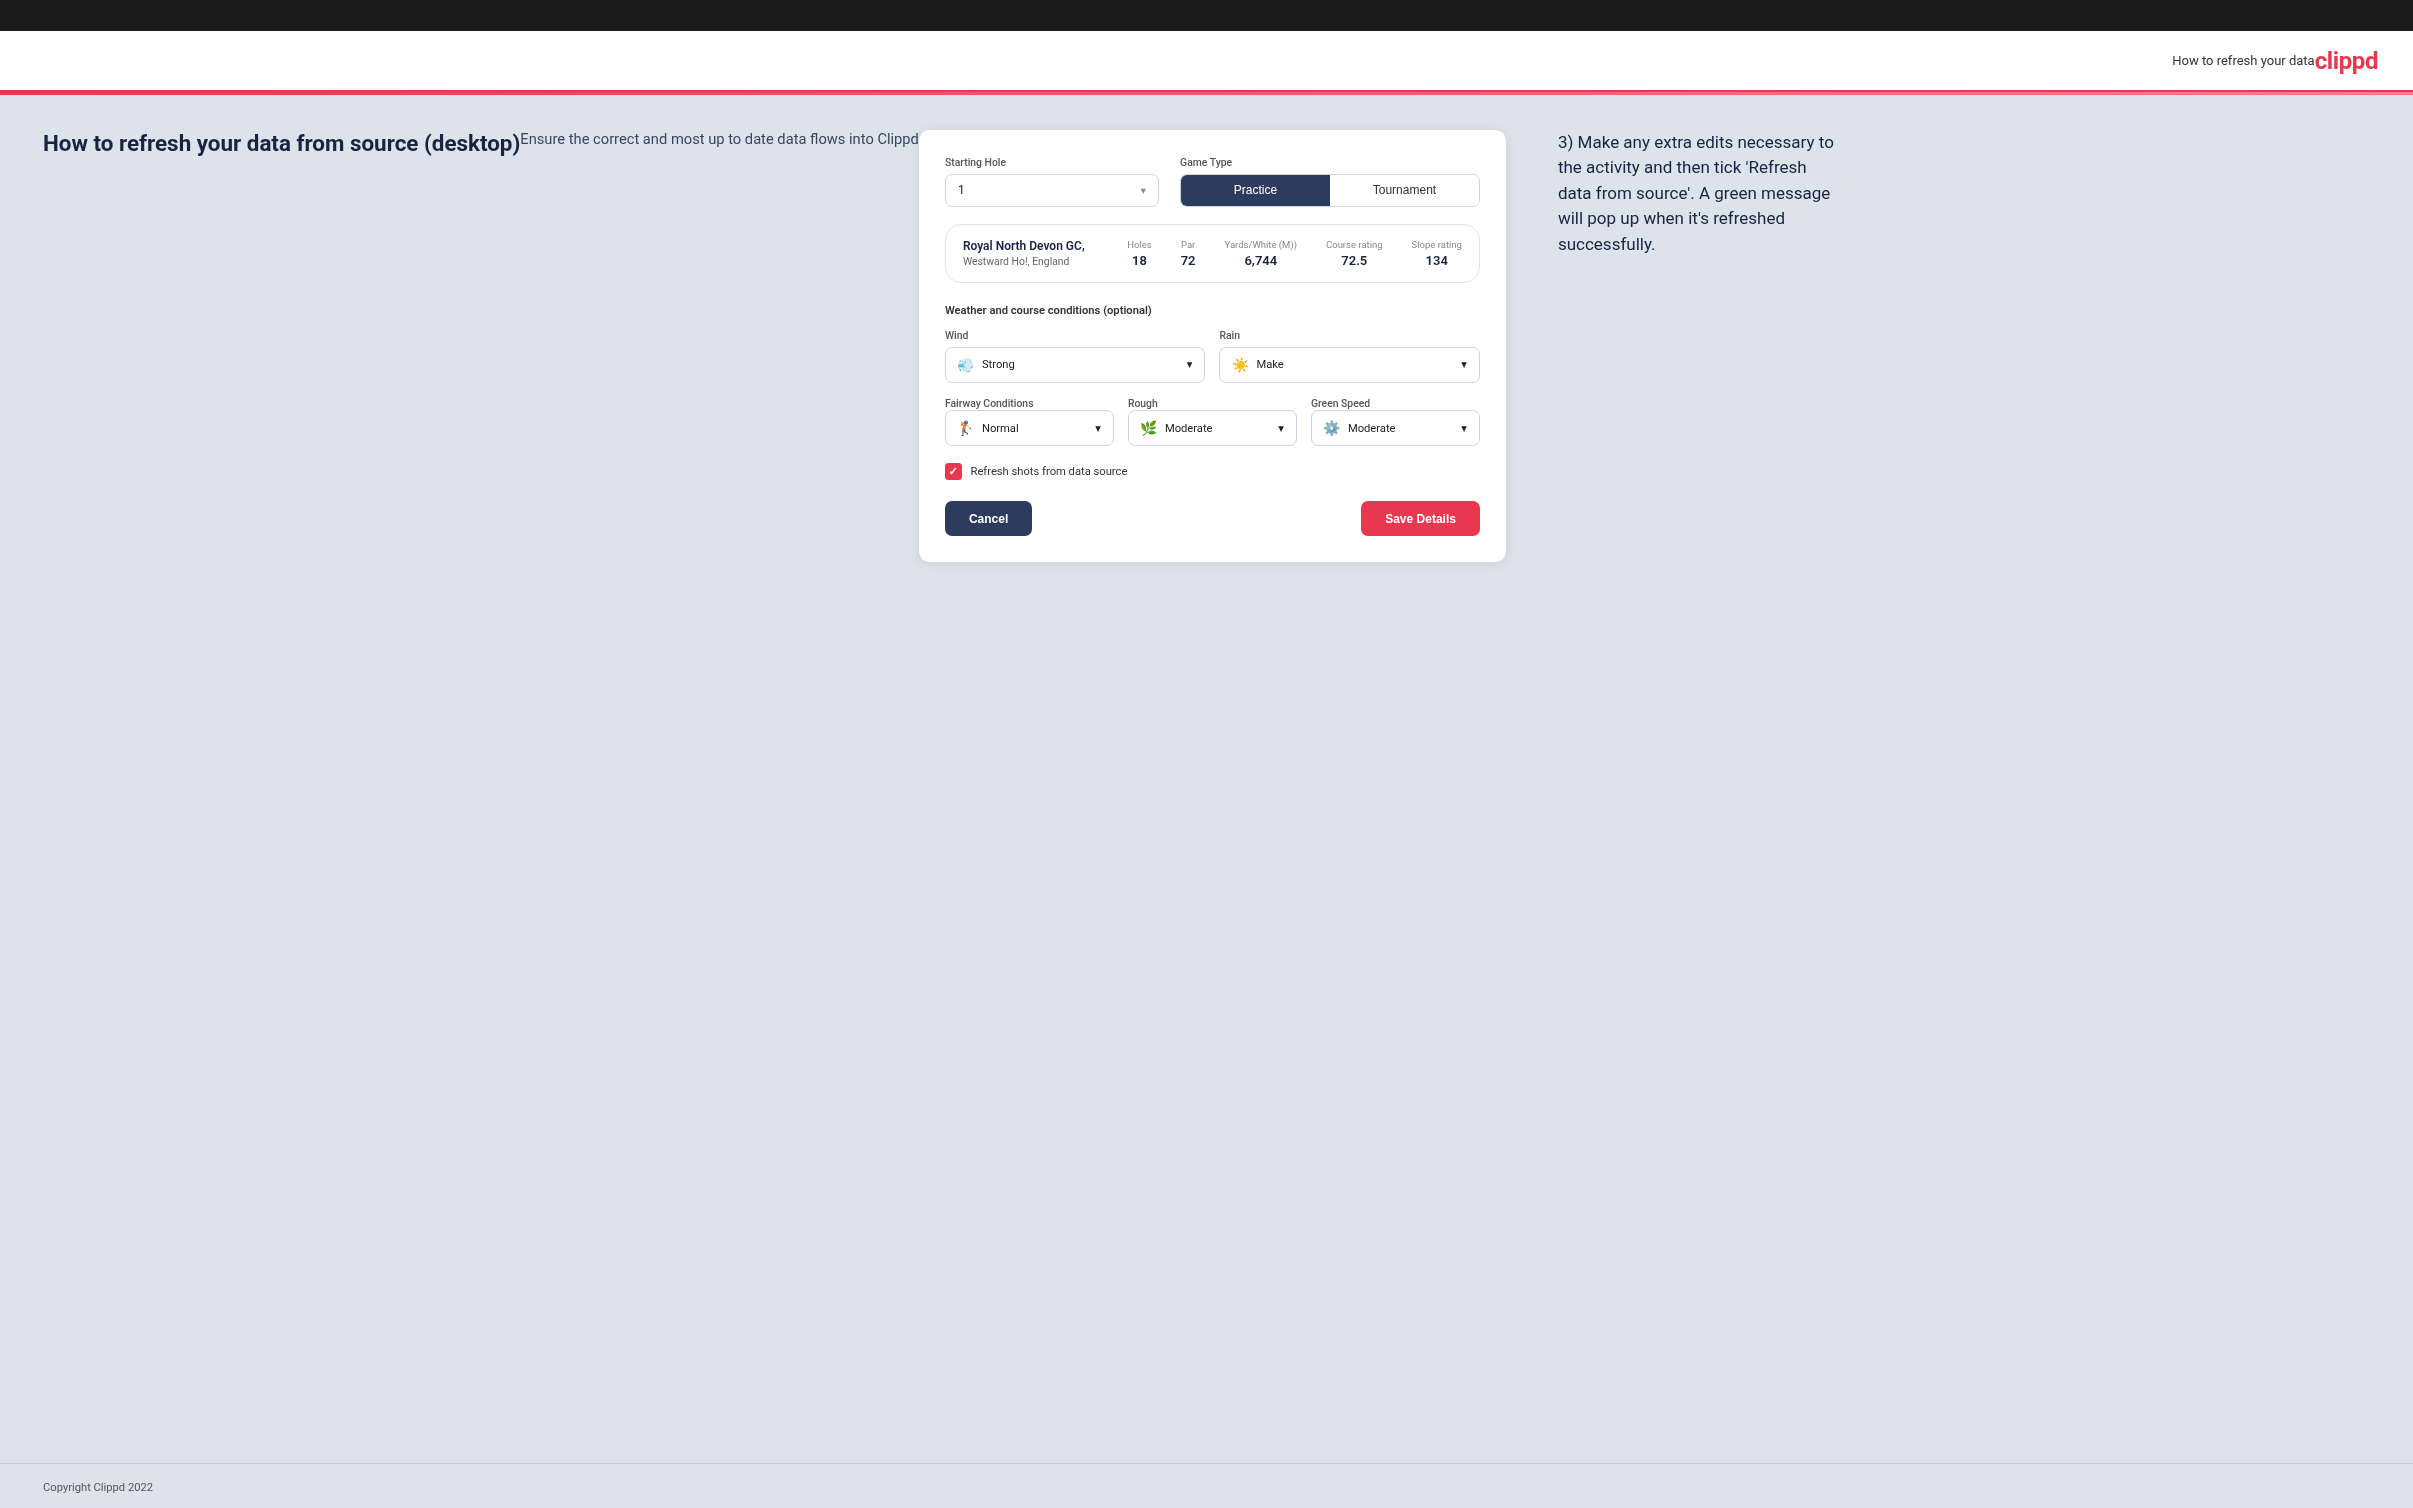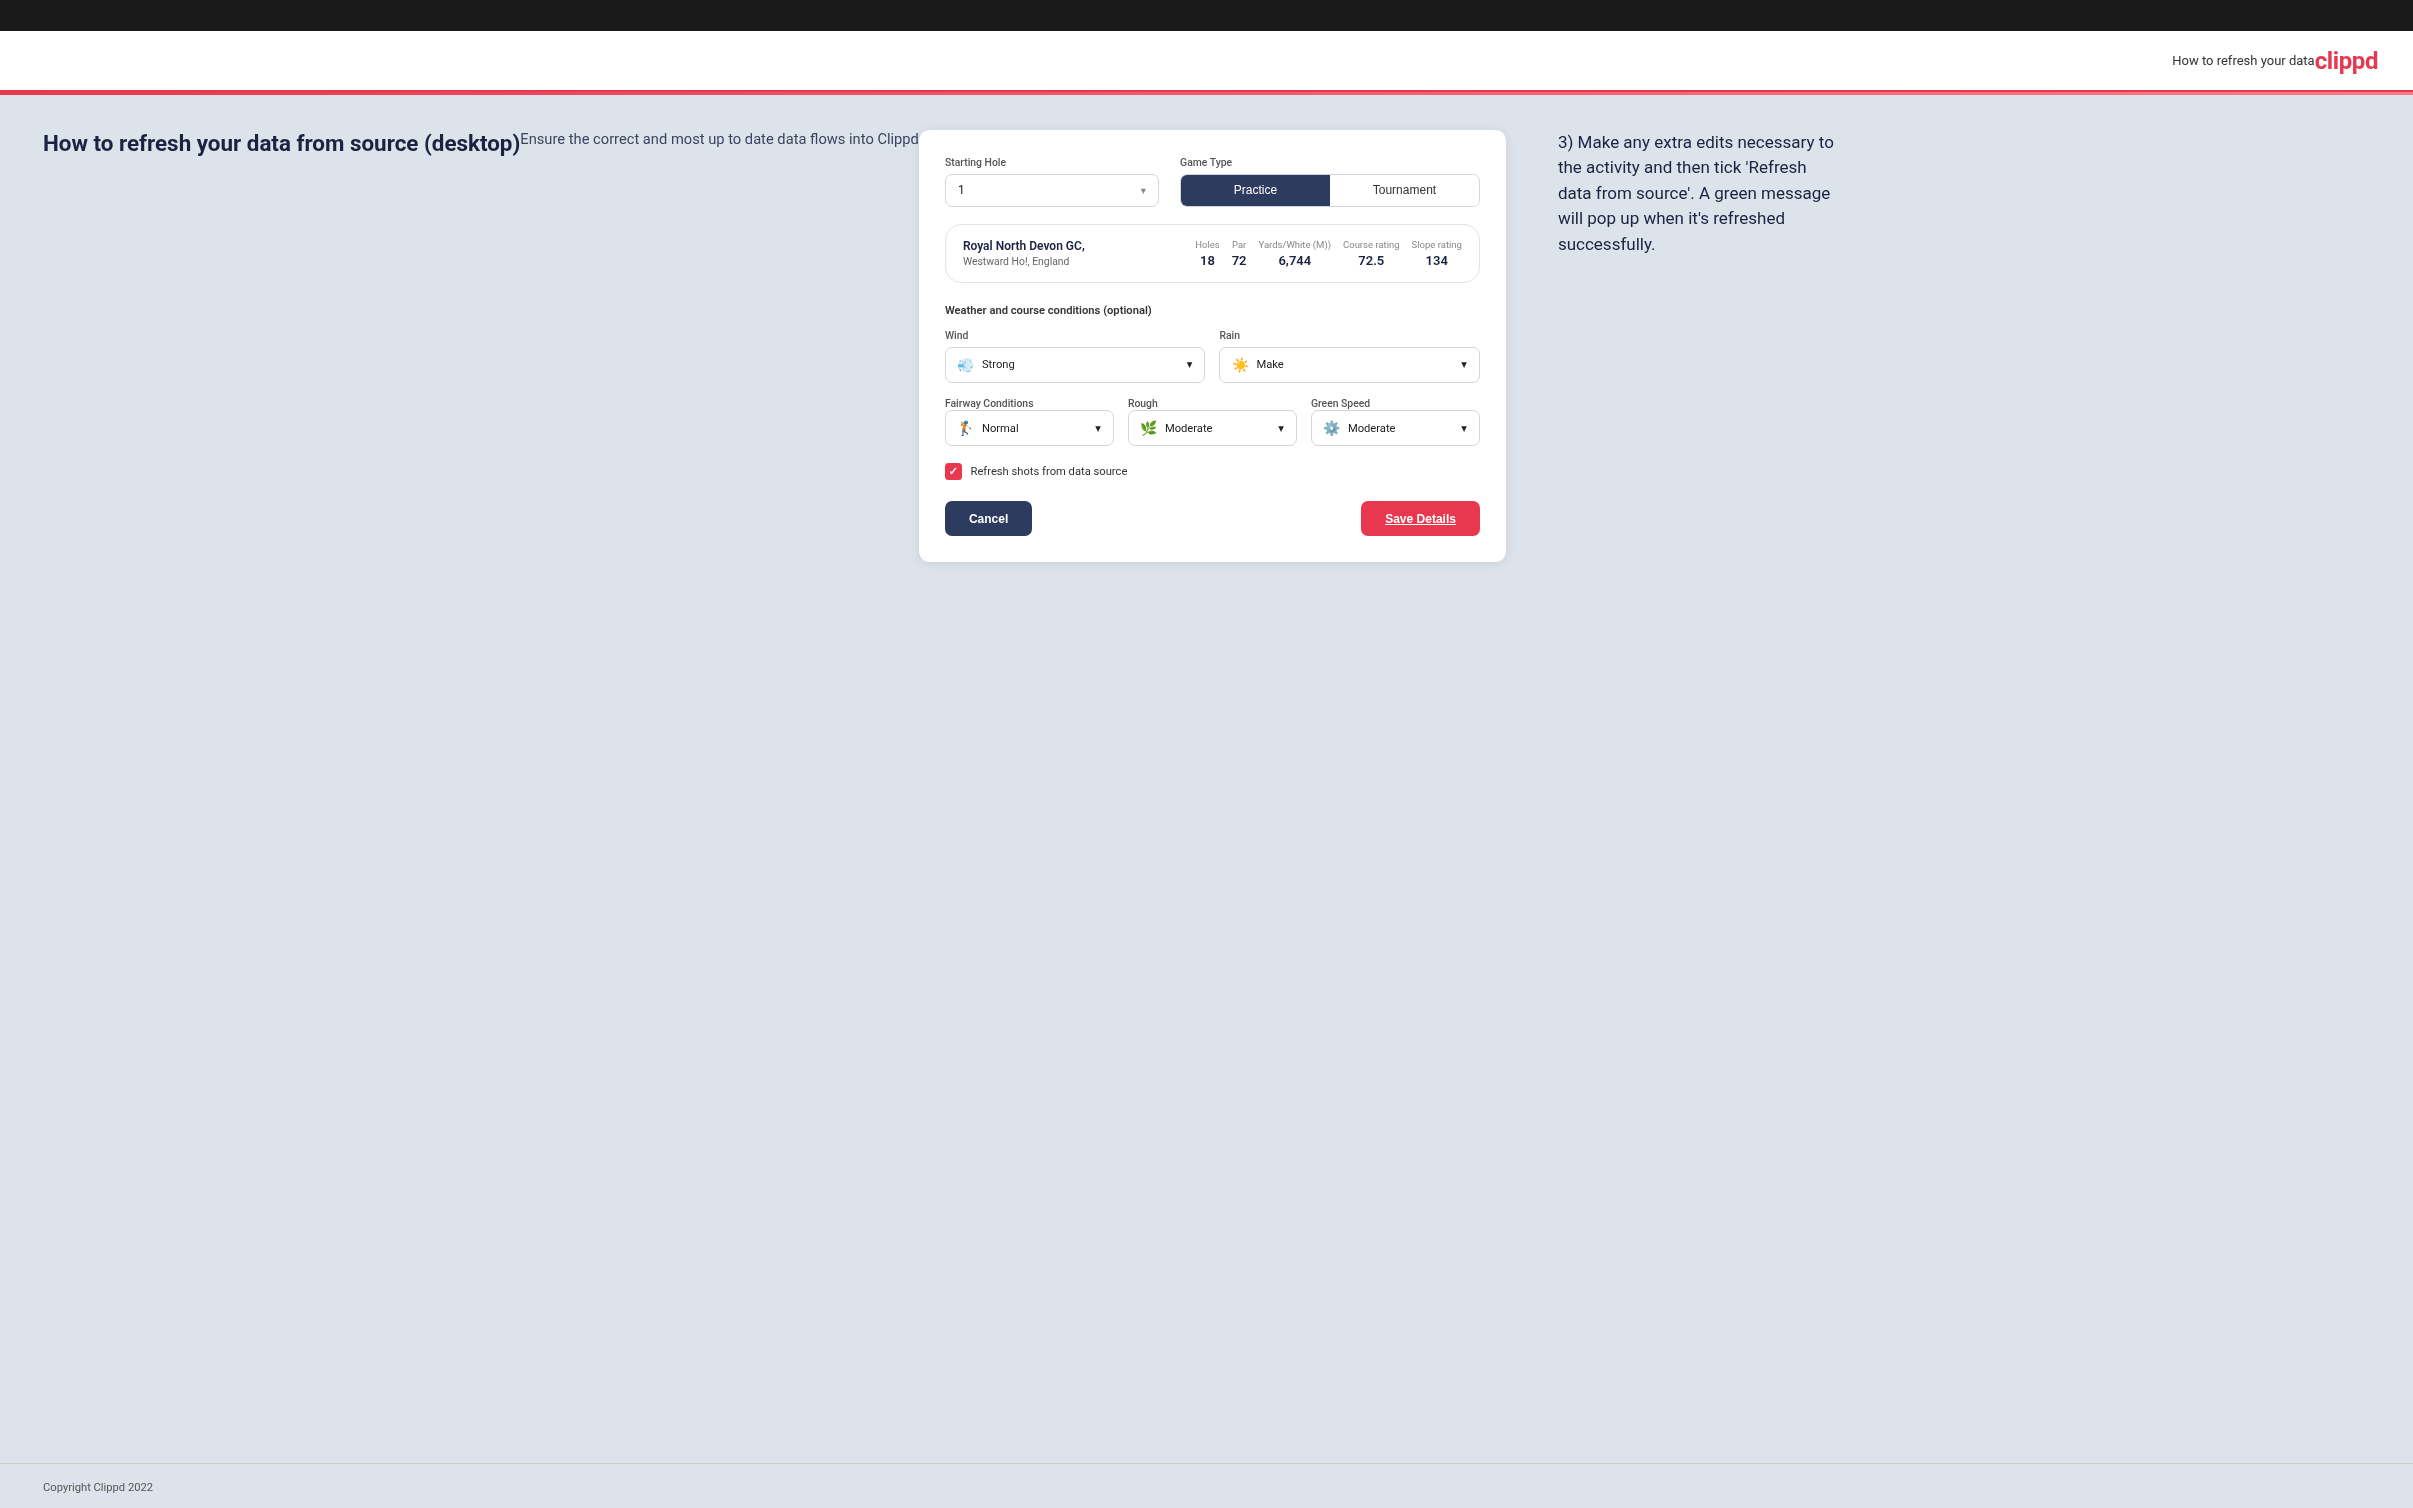"Holes" .course-stats { gap: 12px -> 29px }
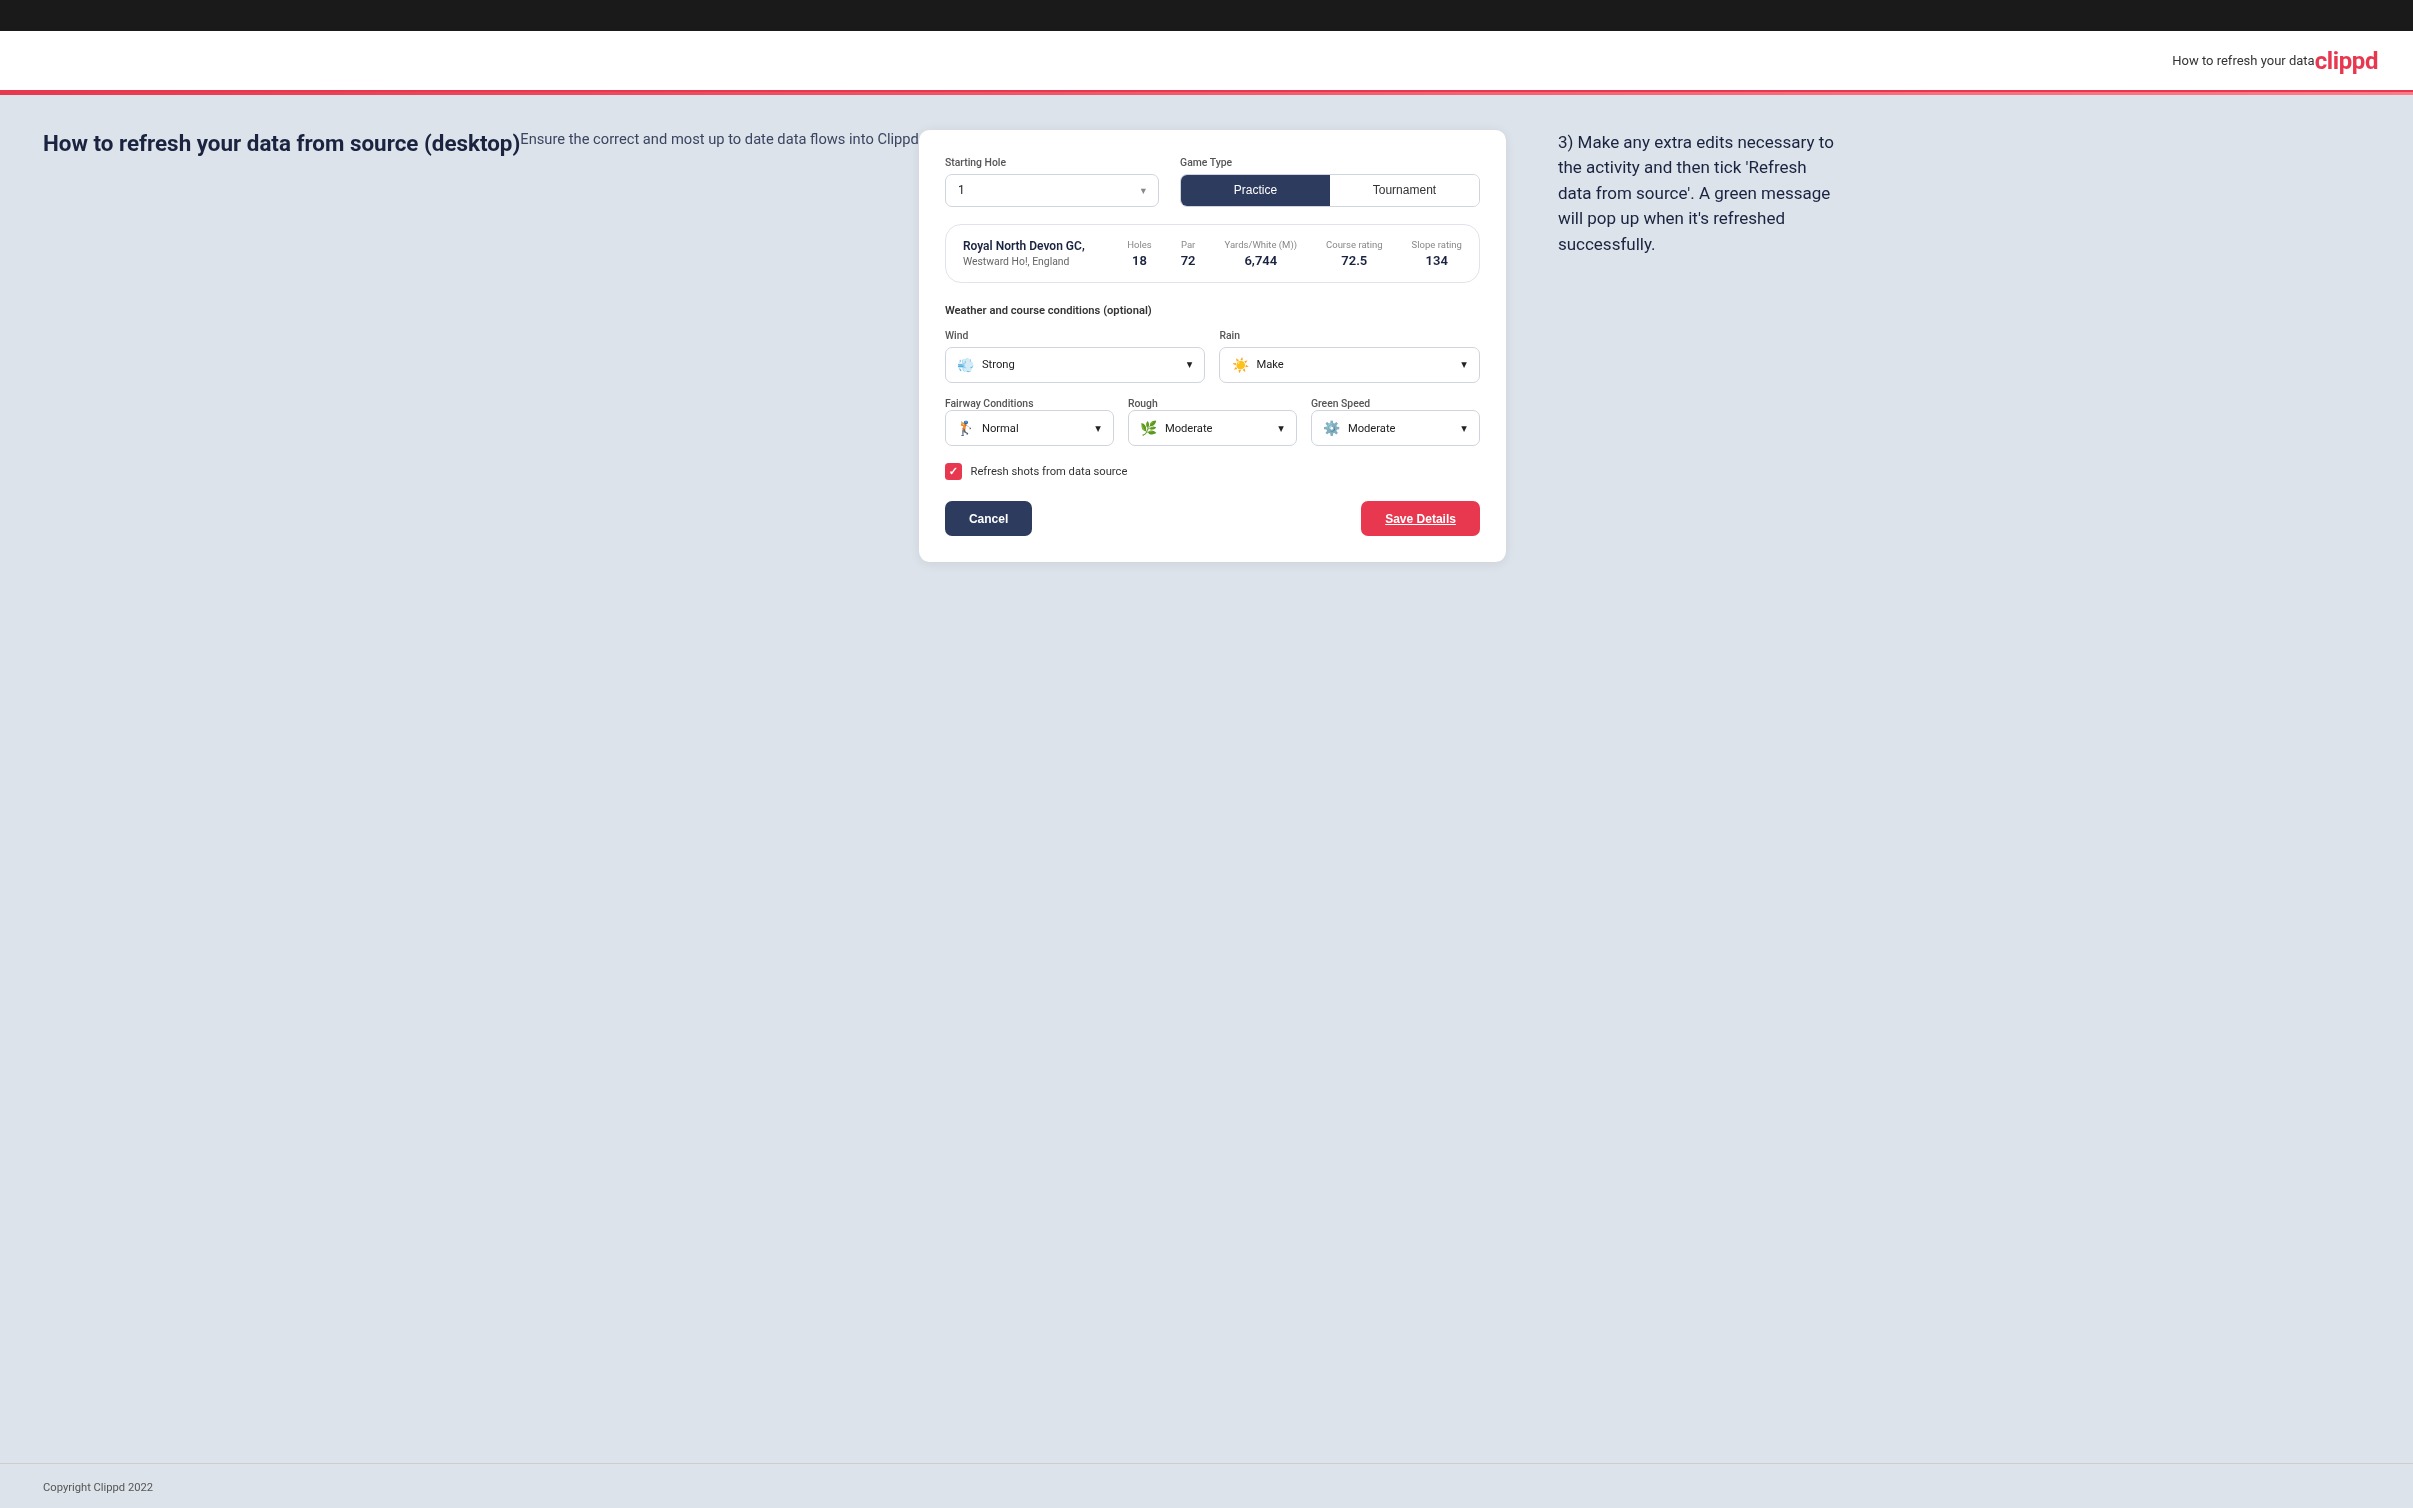"Save Details" .btn-save { text-decoration: underline -> none }
